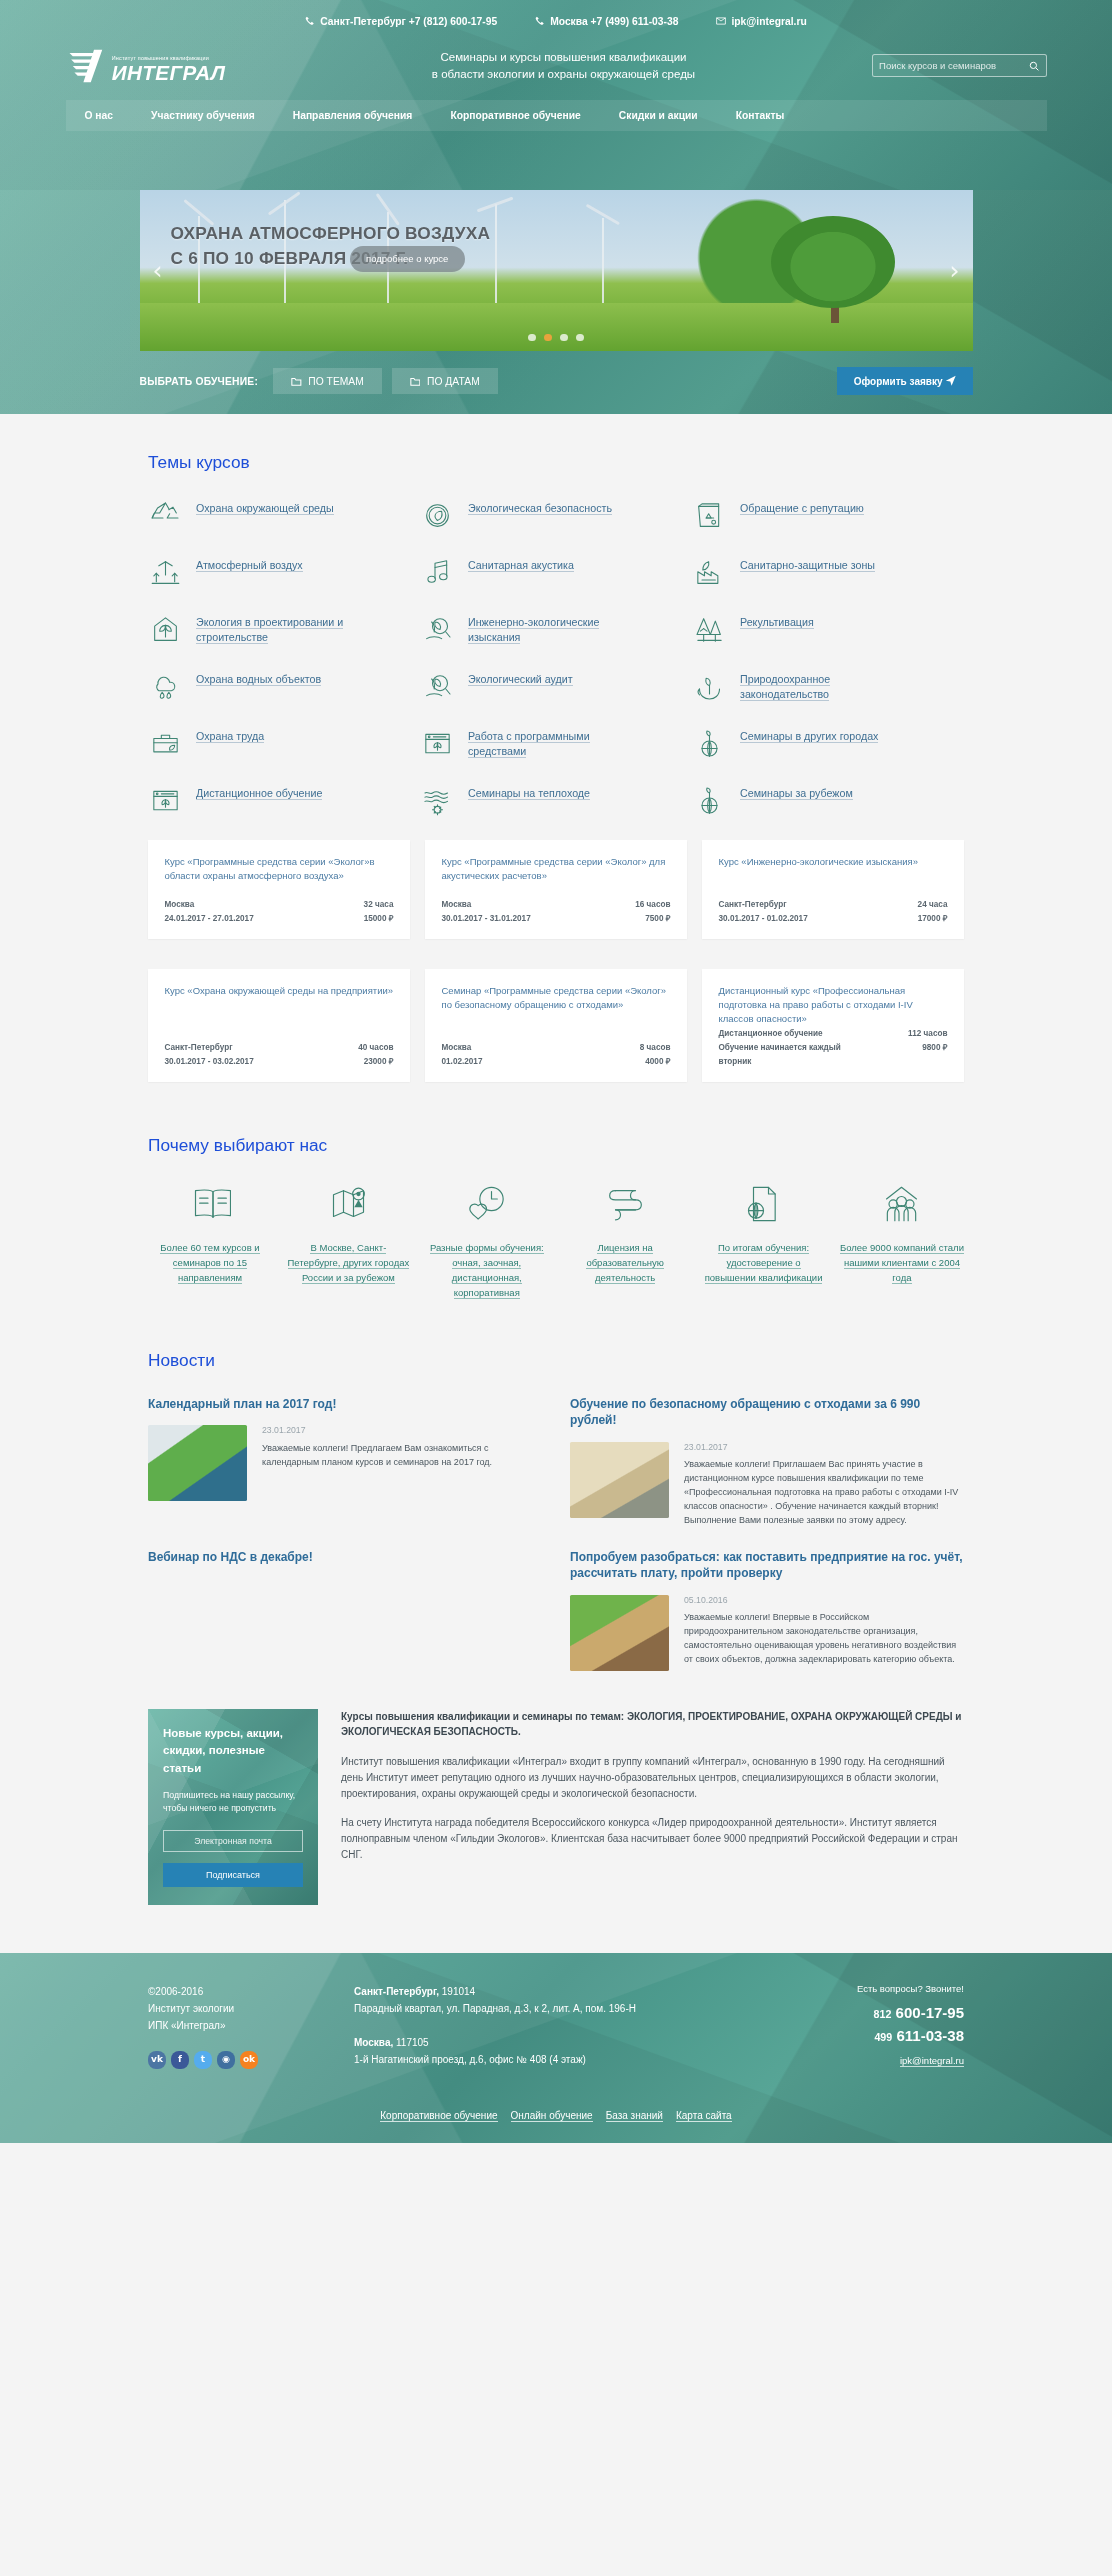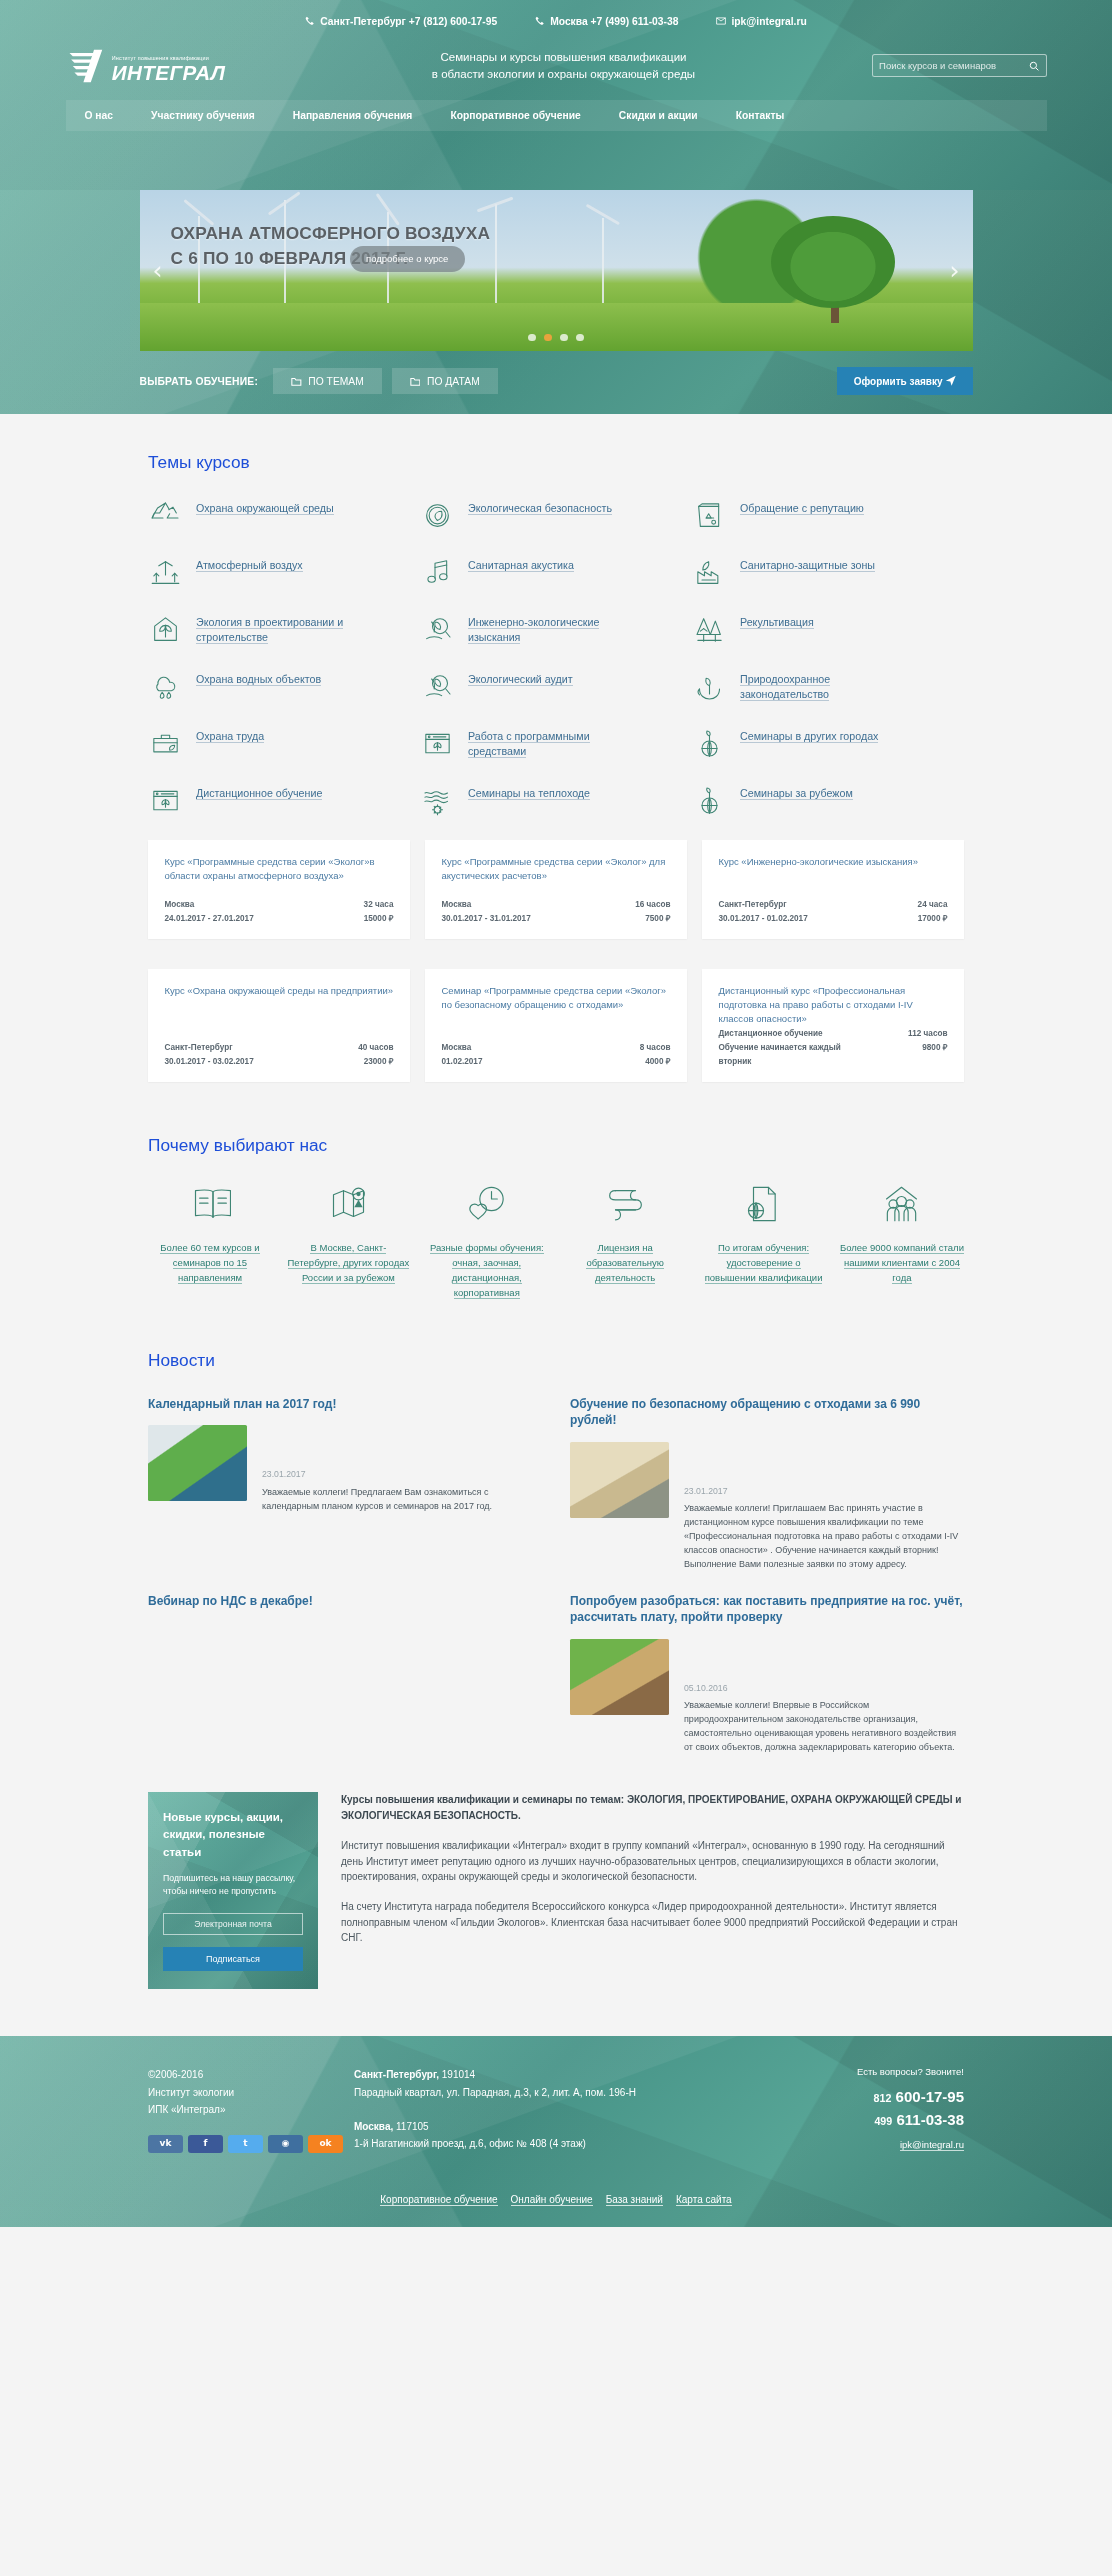"23.01.2017" .ntext { margin-top: 44px -> none }
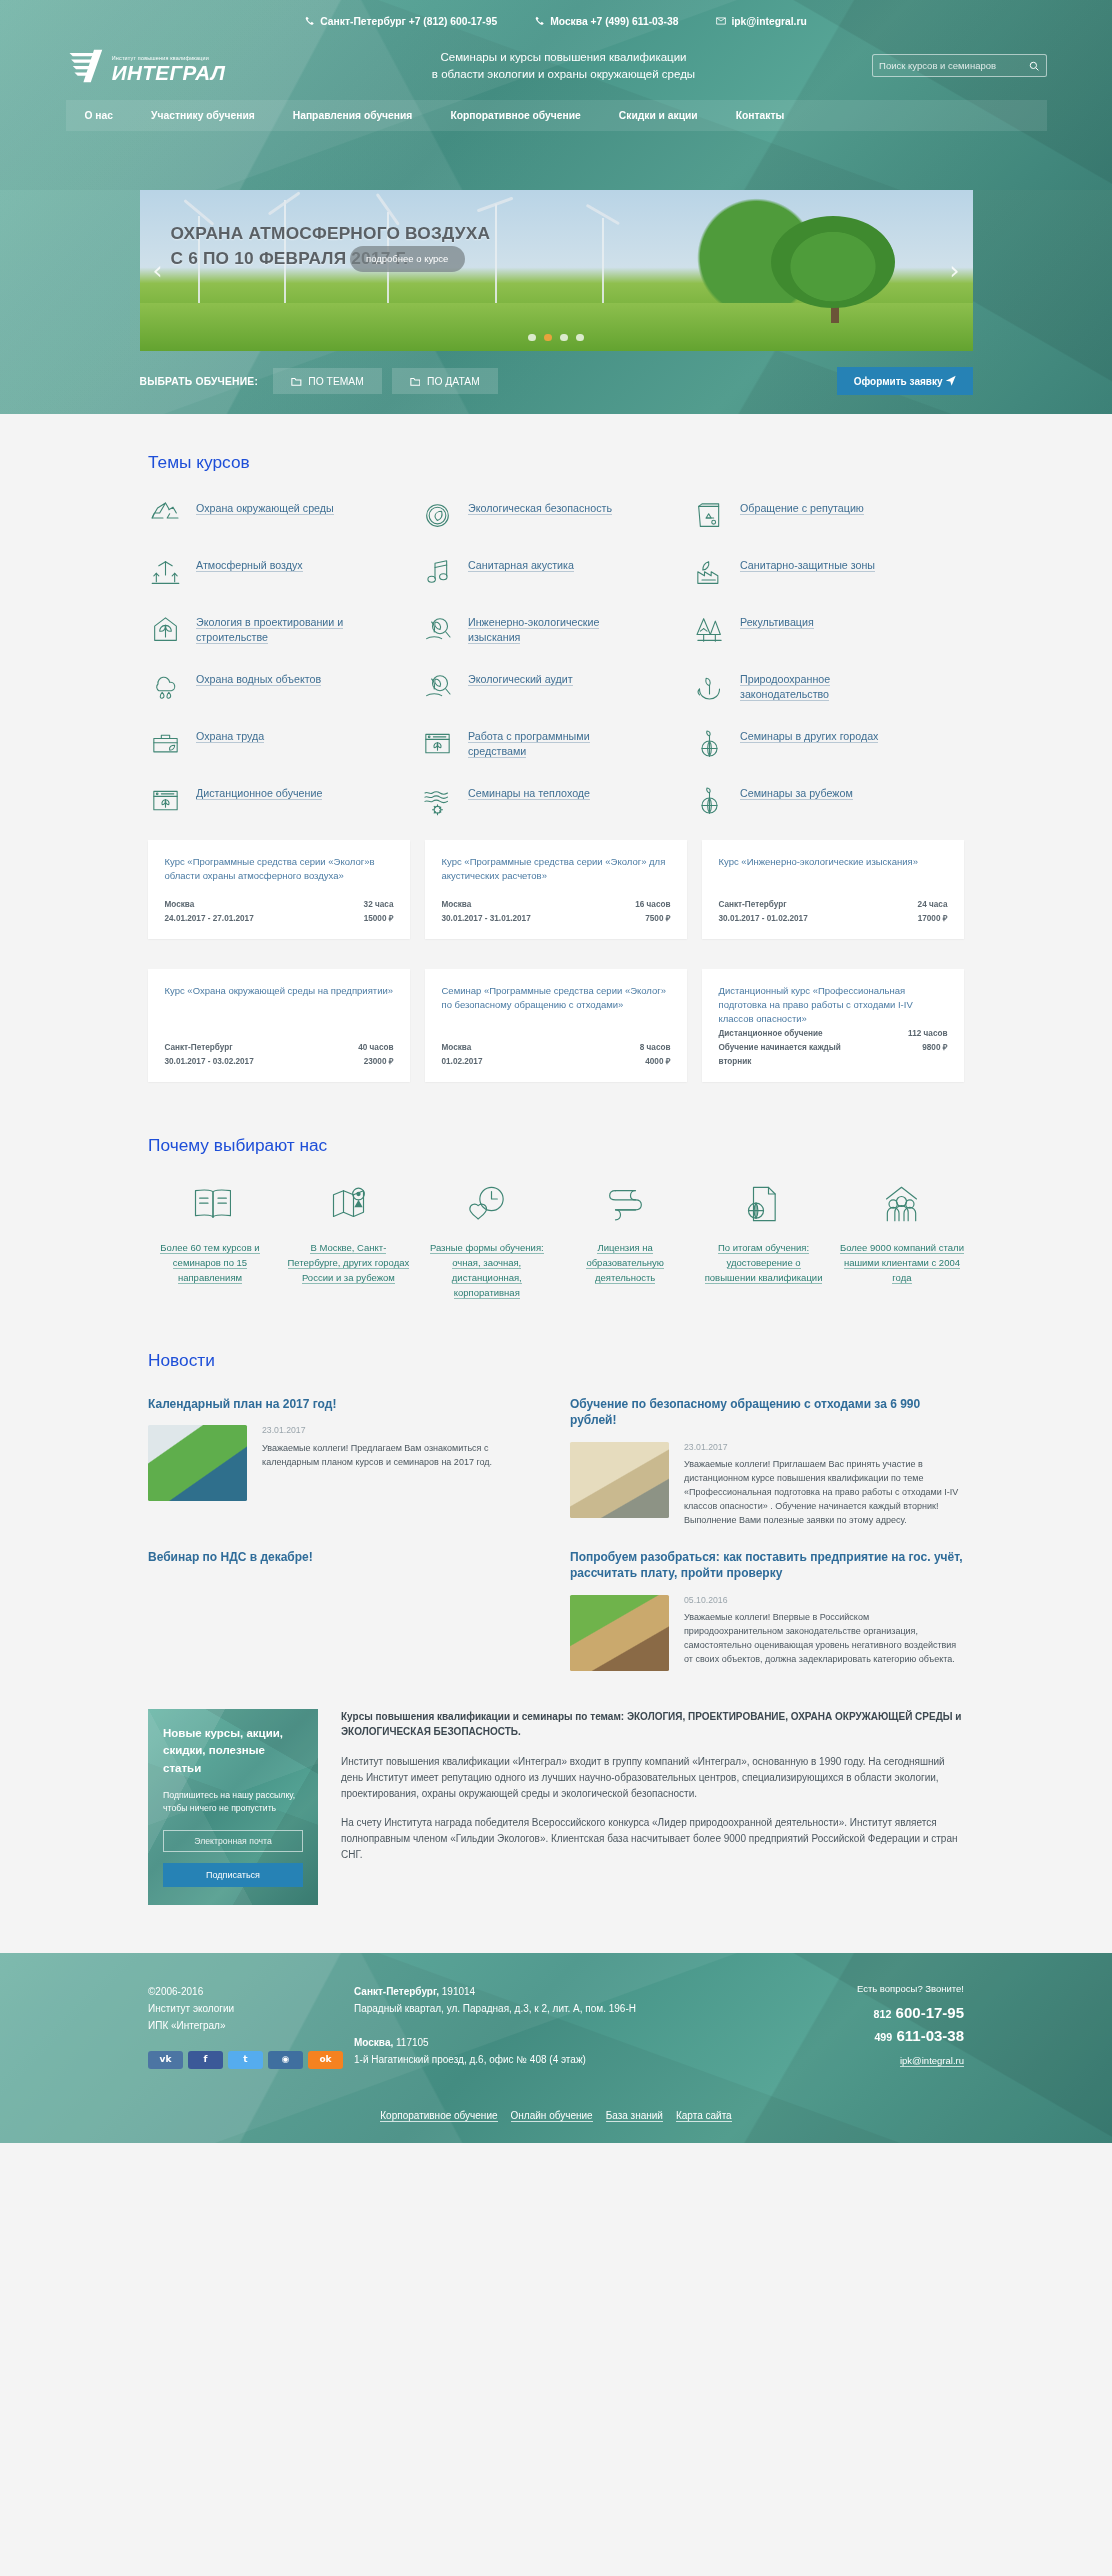"vk" .social i { border-radius: 3px -> 8px; width: 35px -> 18px }
